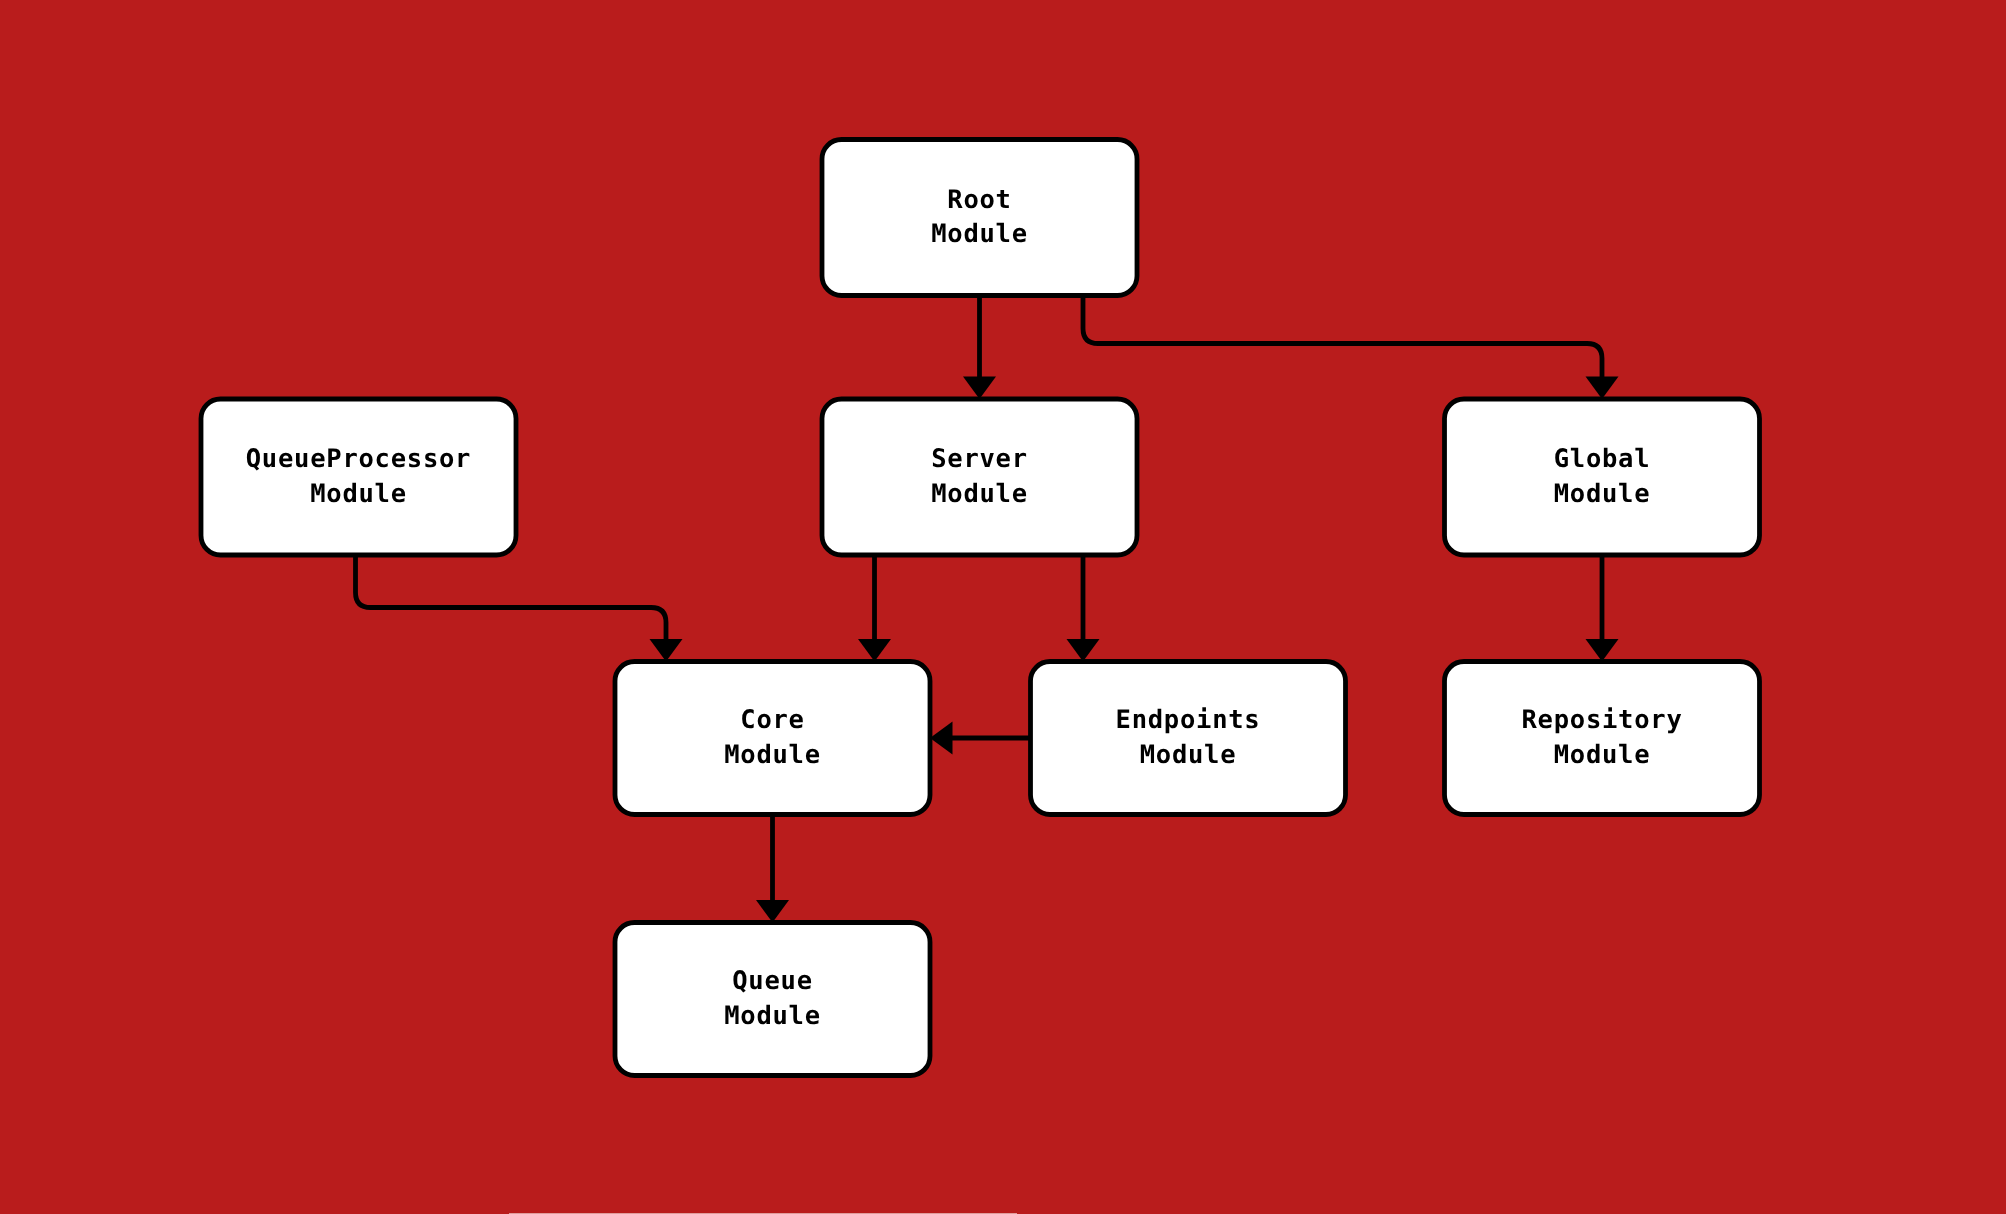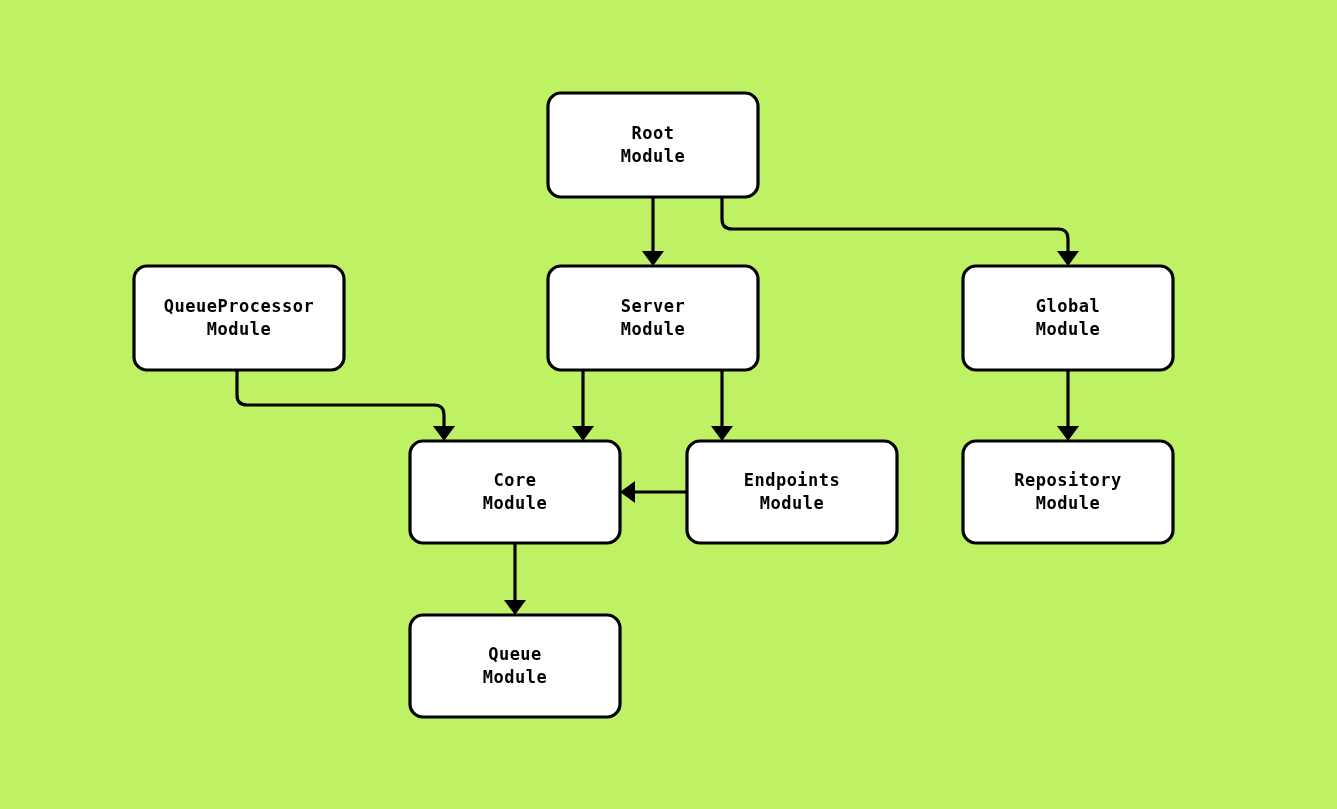"Root" #diagram-canvas { background: #bef264 -> #b91c1c }
